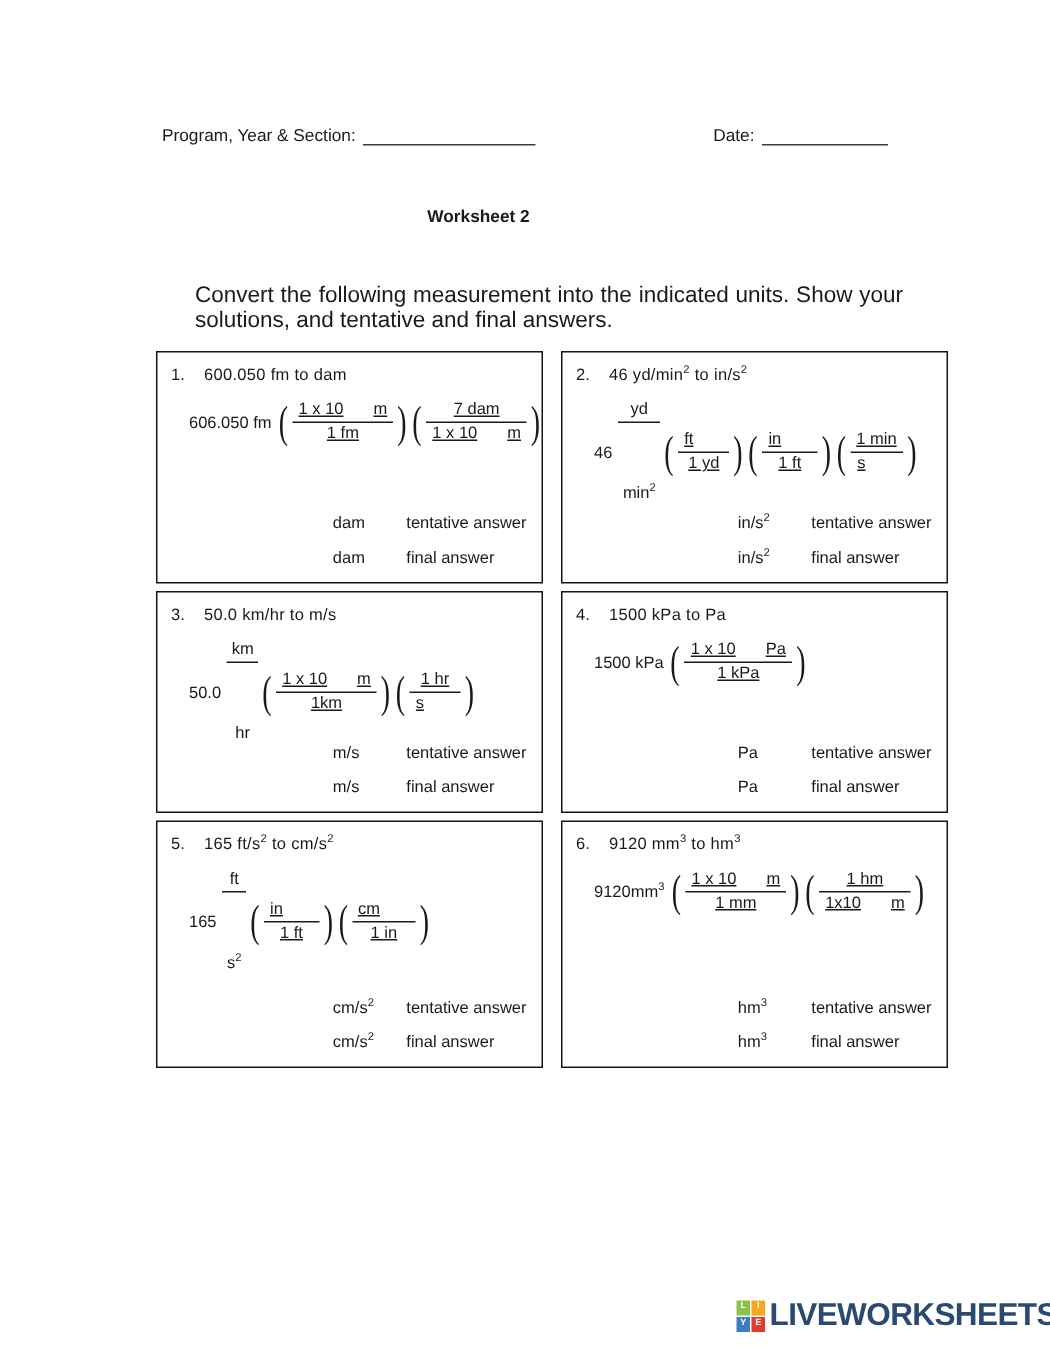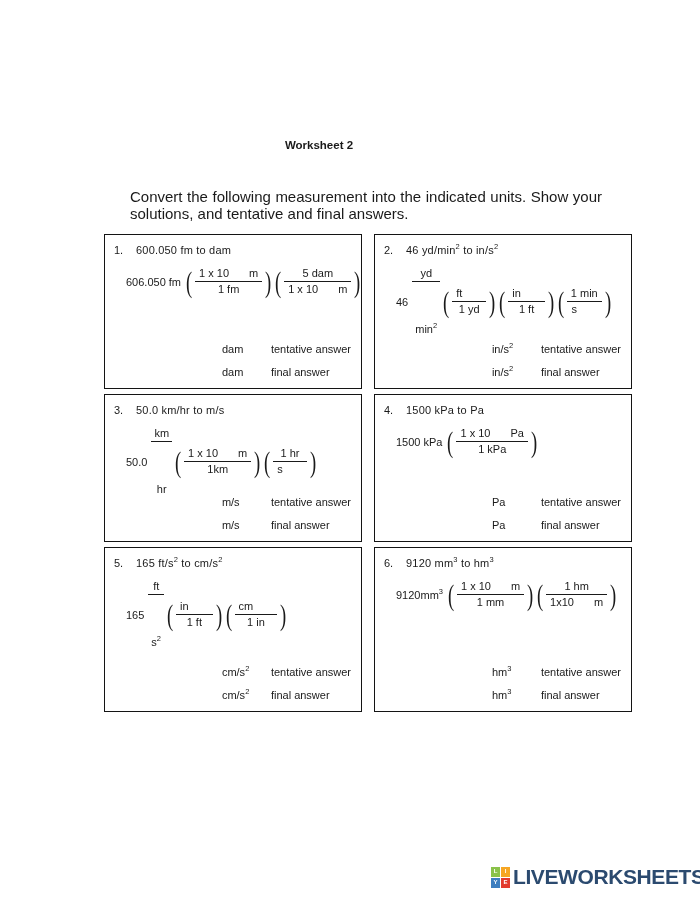"Program, Year & Section:" div.hdr-row { html: none -> <div> <div> <span>Program, Year &amp; Section:</span> <span></span> </div> <div> <span>Date:</span> <span></span> </div> </div> }
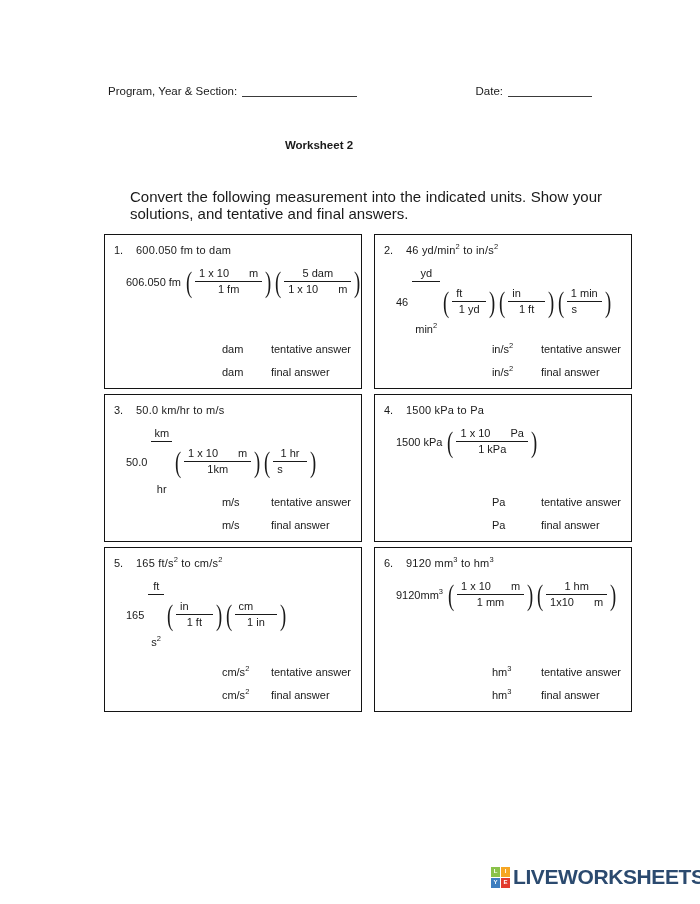"1 x 10 m" .factor .inner { text-decoration: none -> underline }
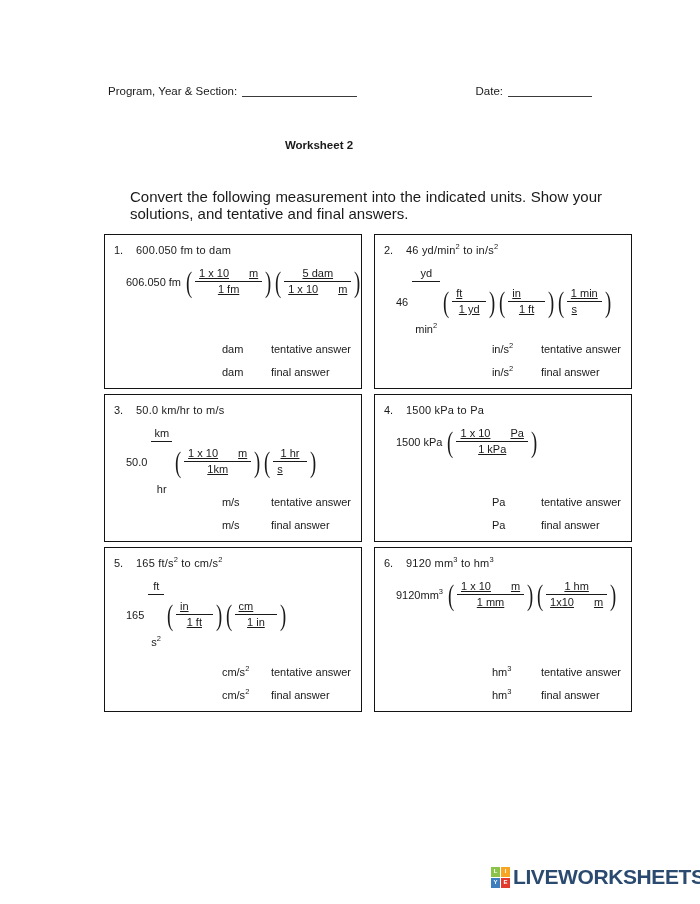"5 dam" span.num { text: 5 -> 7 }
